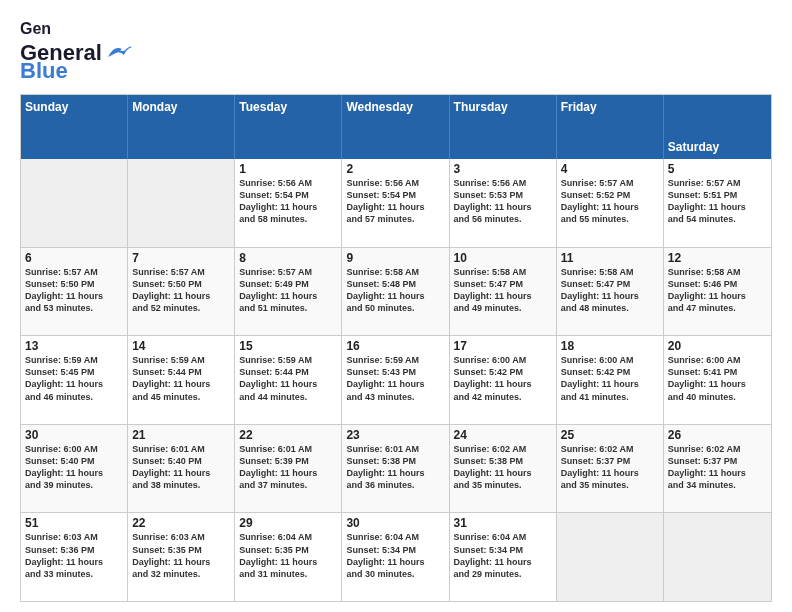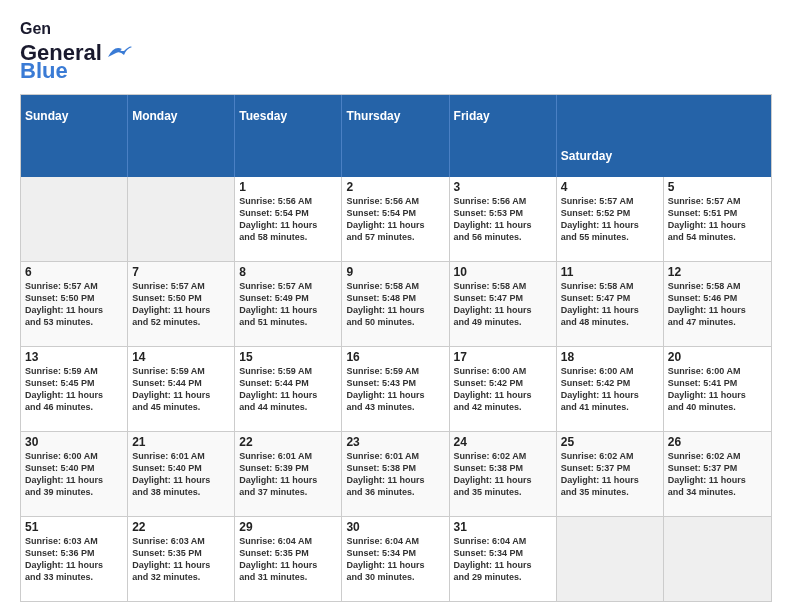"Sunday" .cal-header-cell { padding: 14px 4px -> 5px 4px }
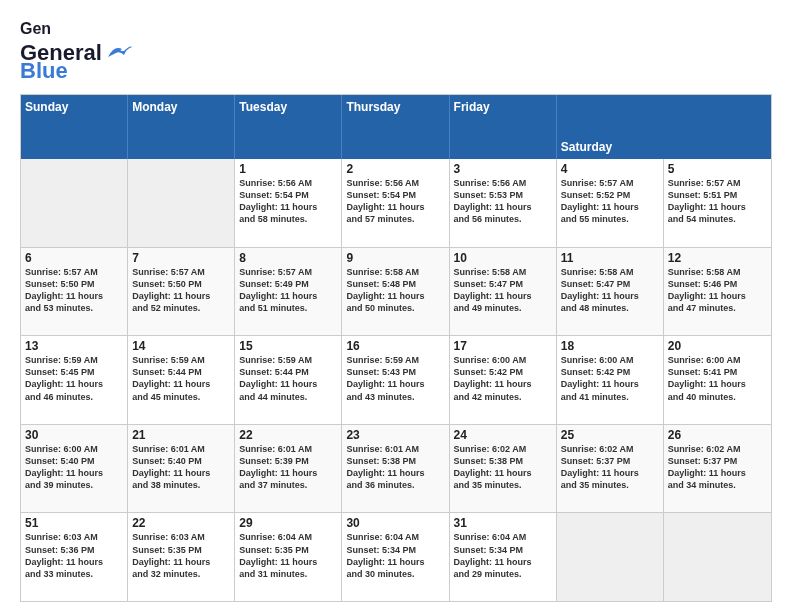"Wednesday" div.cal-header-cell { html: none -> <div>Wednesday</div> }
